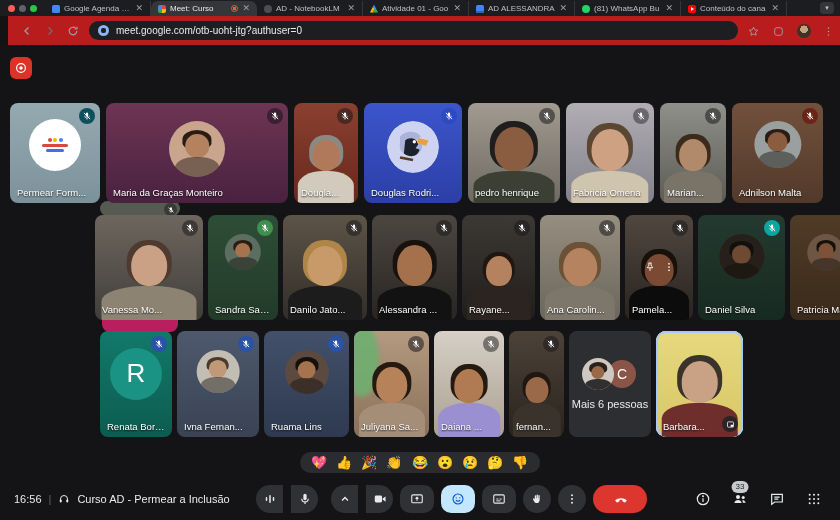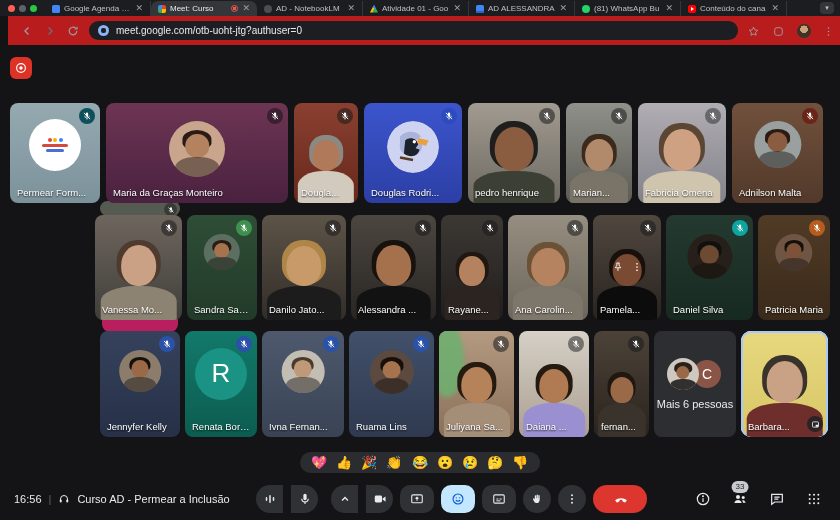"Marian..." div.tile { order: before "Fabricia Omena" -> after "Fabricia Omena" }
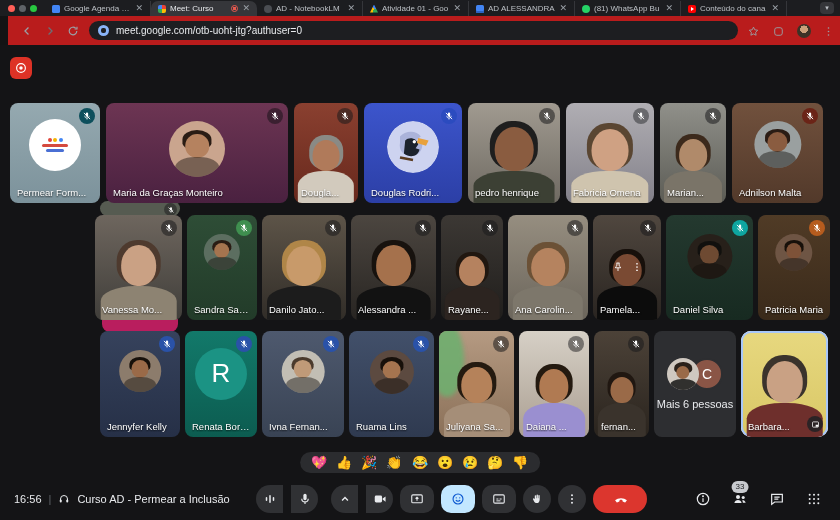"Vanessa Mo..." div.tile { width: 87px -> 108px }
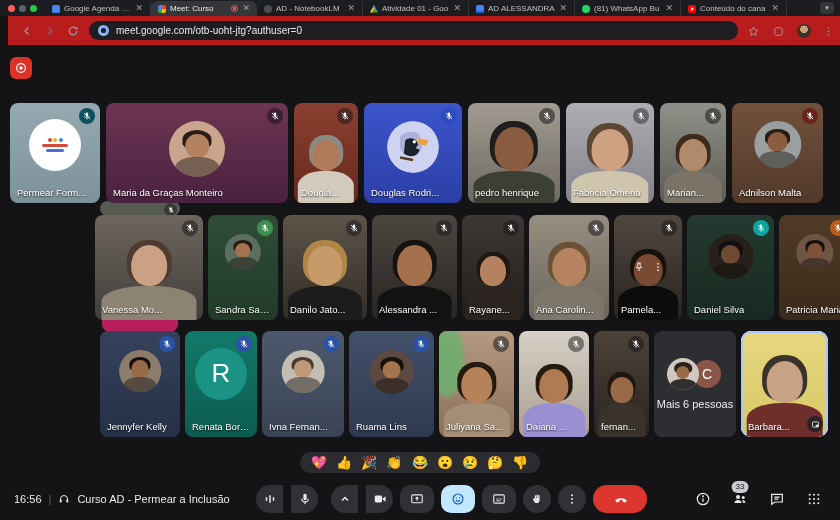"Rayane..." div.tile { width: 62px -> 73px }
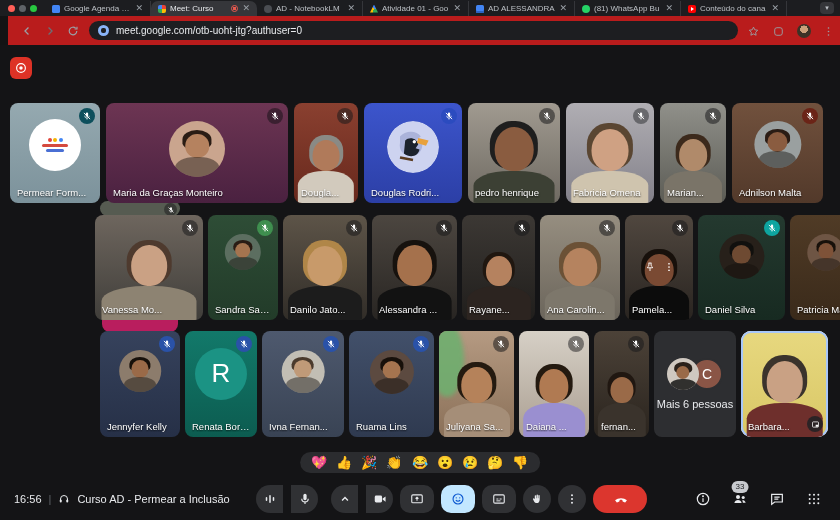"Jennyfer Kelly" div.tile { html: <div> <span> <span></span> <span></span> <span></span> </span> <span> <svg> <rect></rect> <path></path> <path></path> </svg> </span> <span>Jennyfer Kelly</span> </div> -> none }
